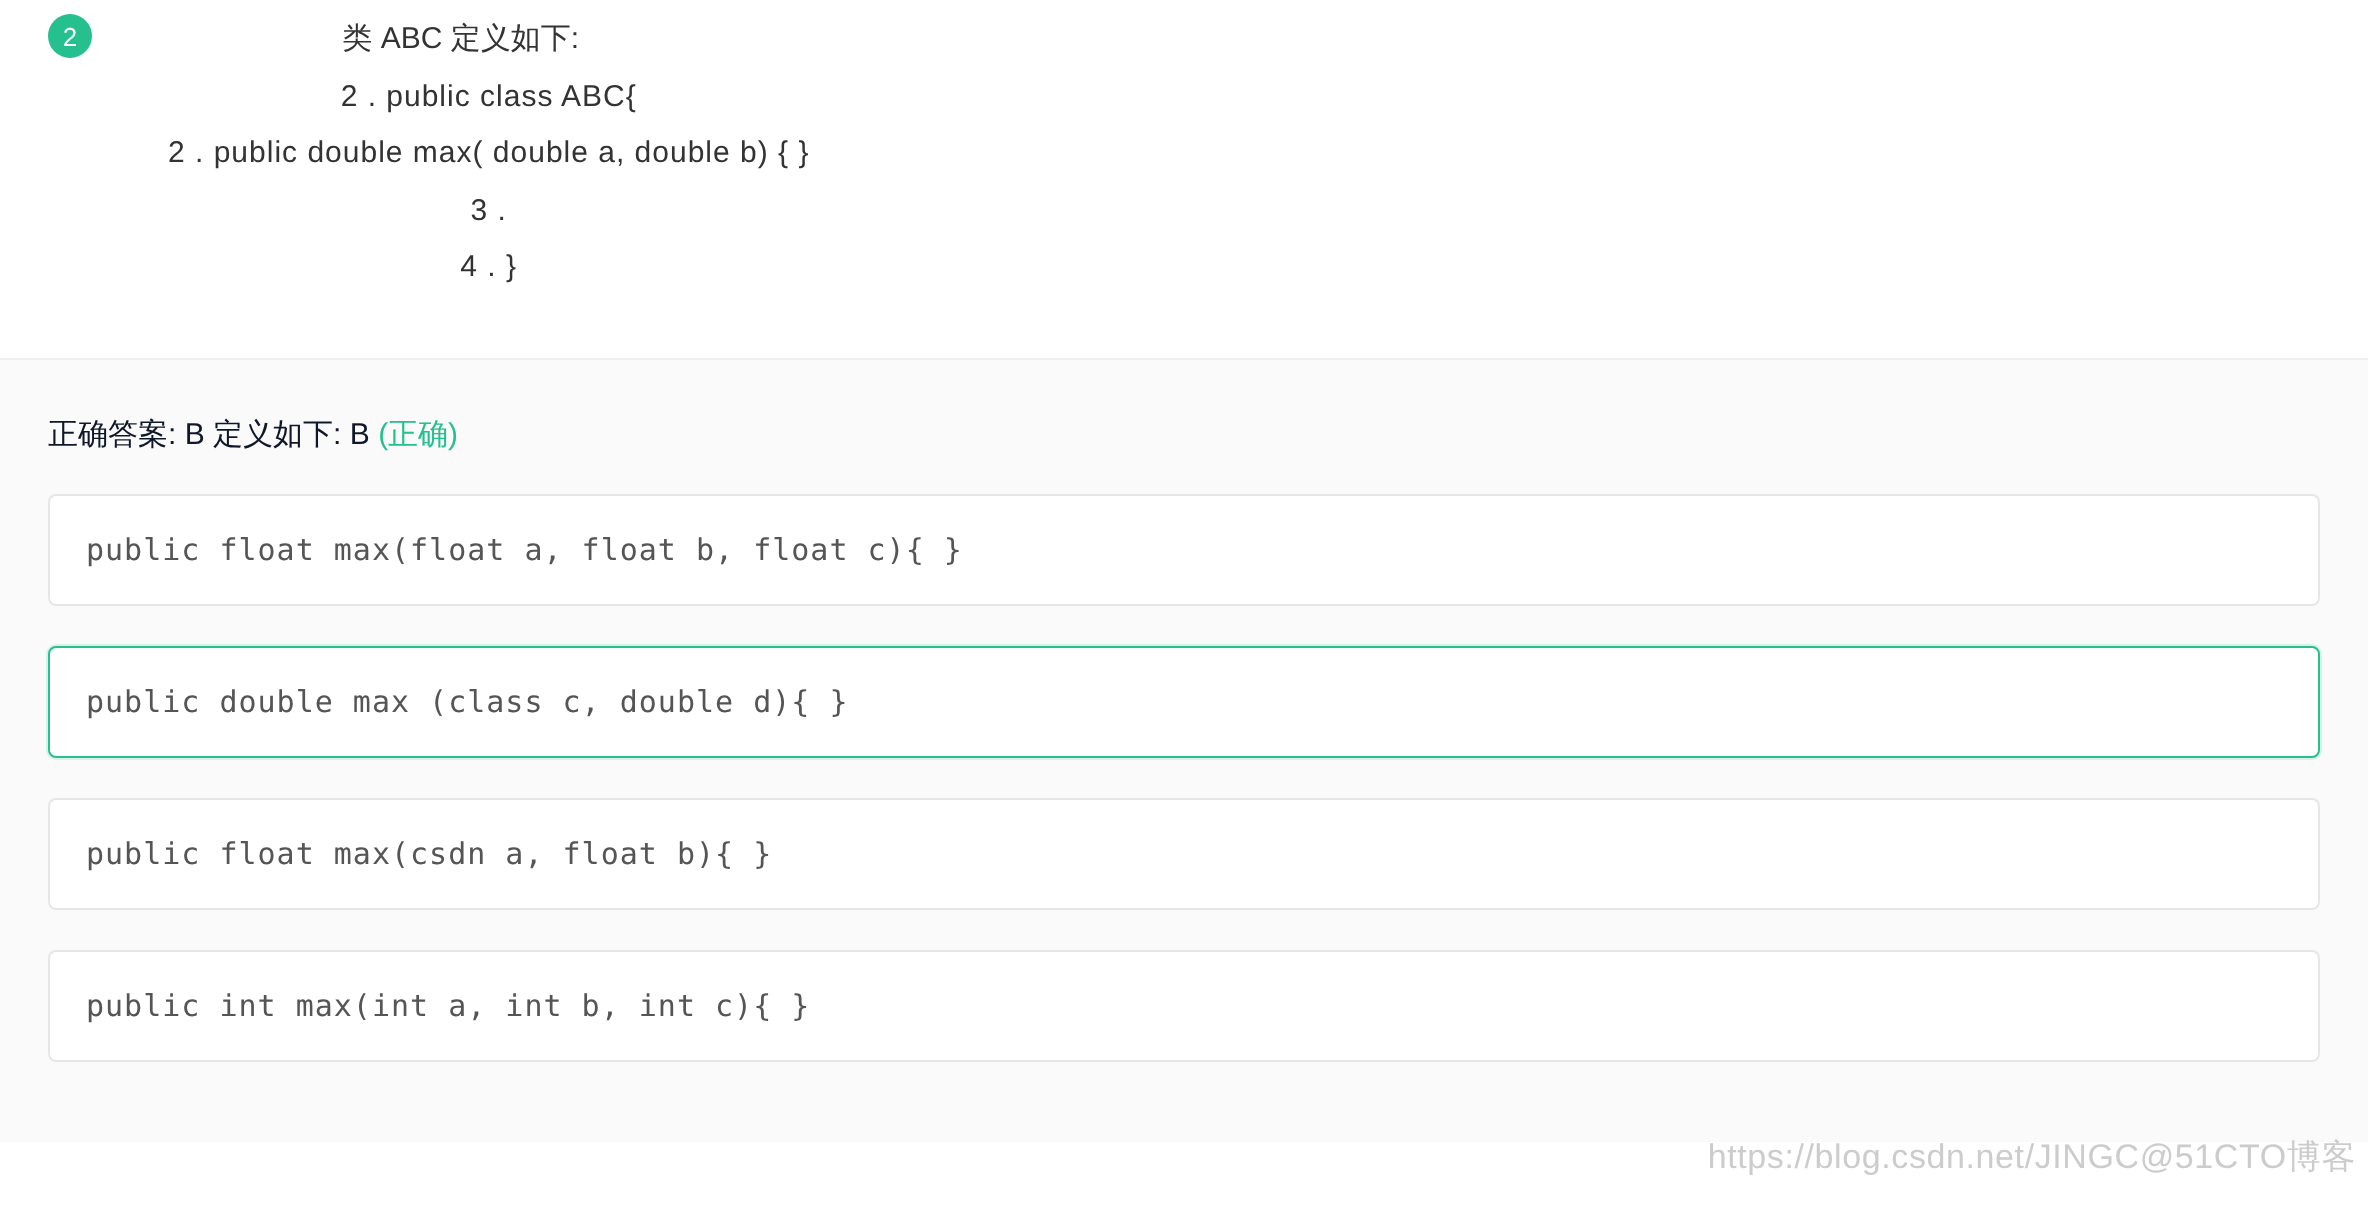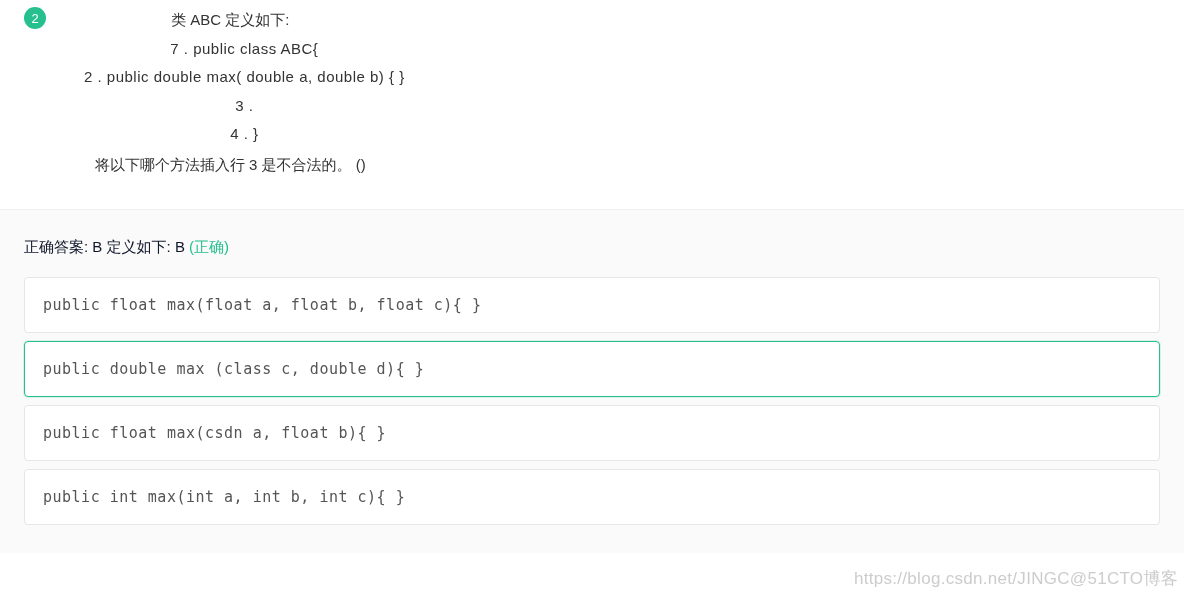"7 . public class ABC{" div.q-code-line { text: 7 -> 2 }
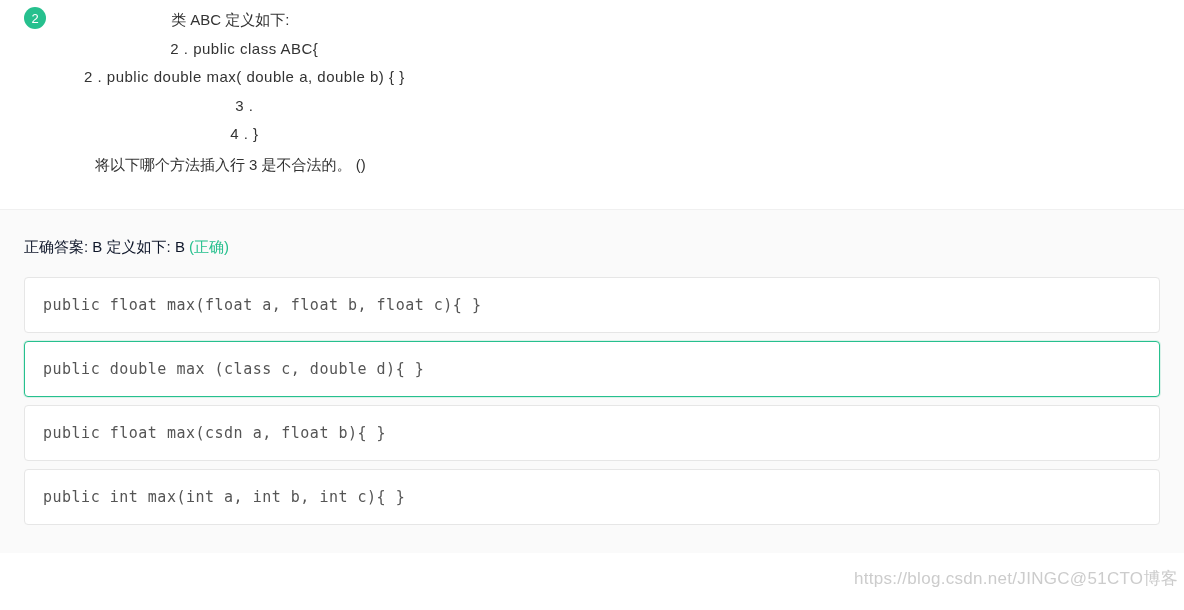"将以下哪个方法插入行 3 是不合法的。 ()" div.q-ask { html: <div>将以下哪个方法插入行 3 是不合法的。 ()</div> -> none }
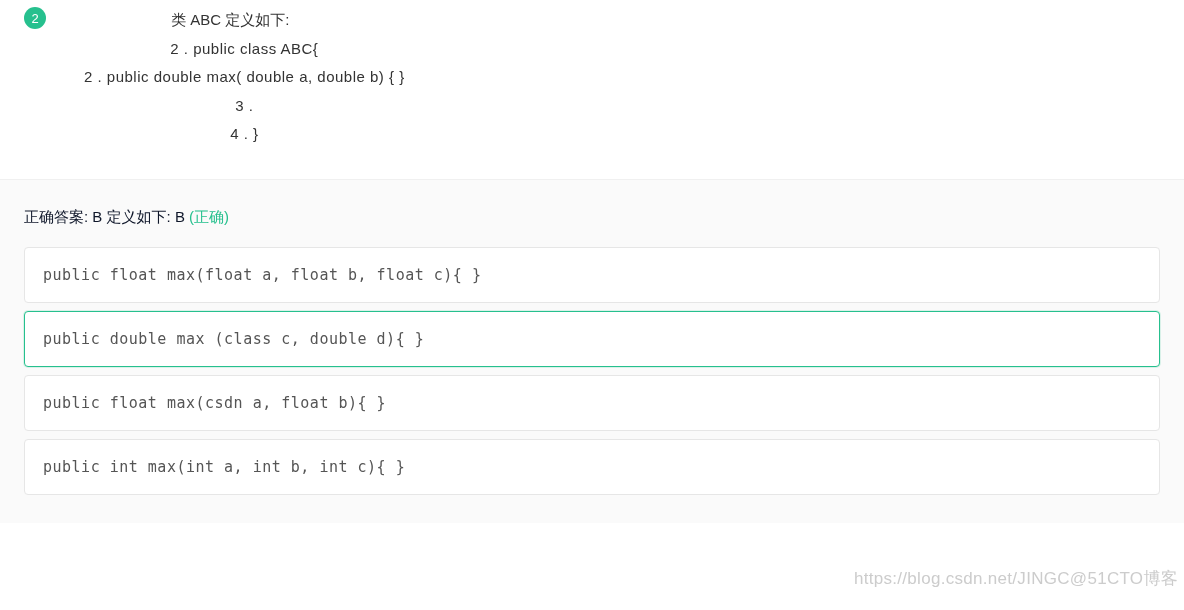"public float max(float a, float" .option { margin-bottom: 8px -> 20px }
